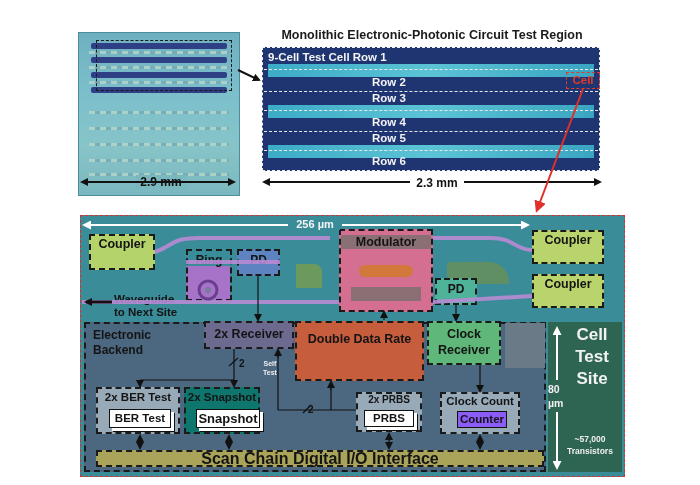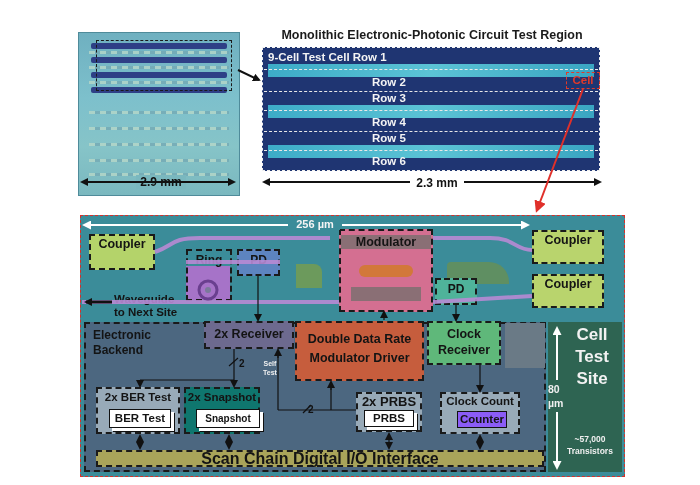"Modulator Driver" div { html: <div>Modulator Driver</div> -> none }
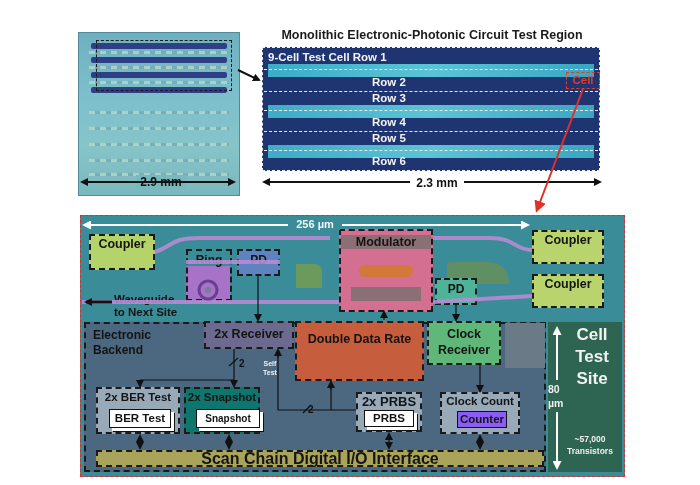"2x PRBS" div.lbl { font-size: 13px -> 10px }
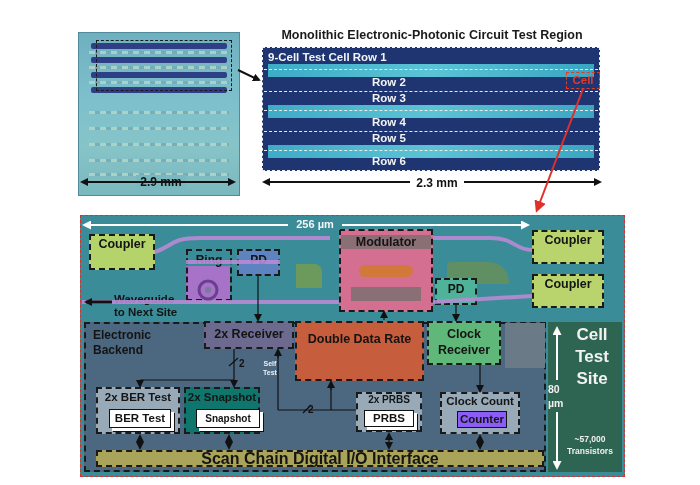"Snapshot" div.lbl { font-size: 10px -> 13px }
